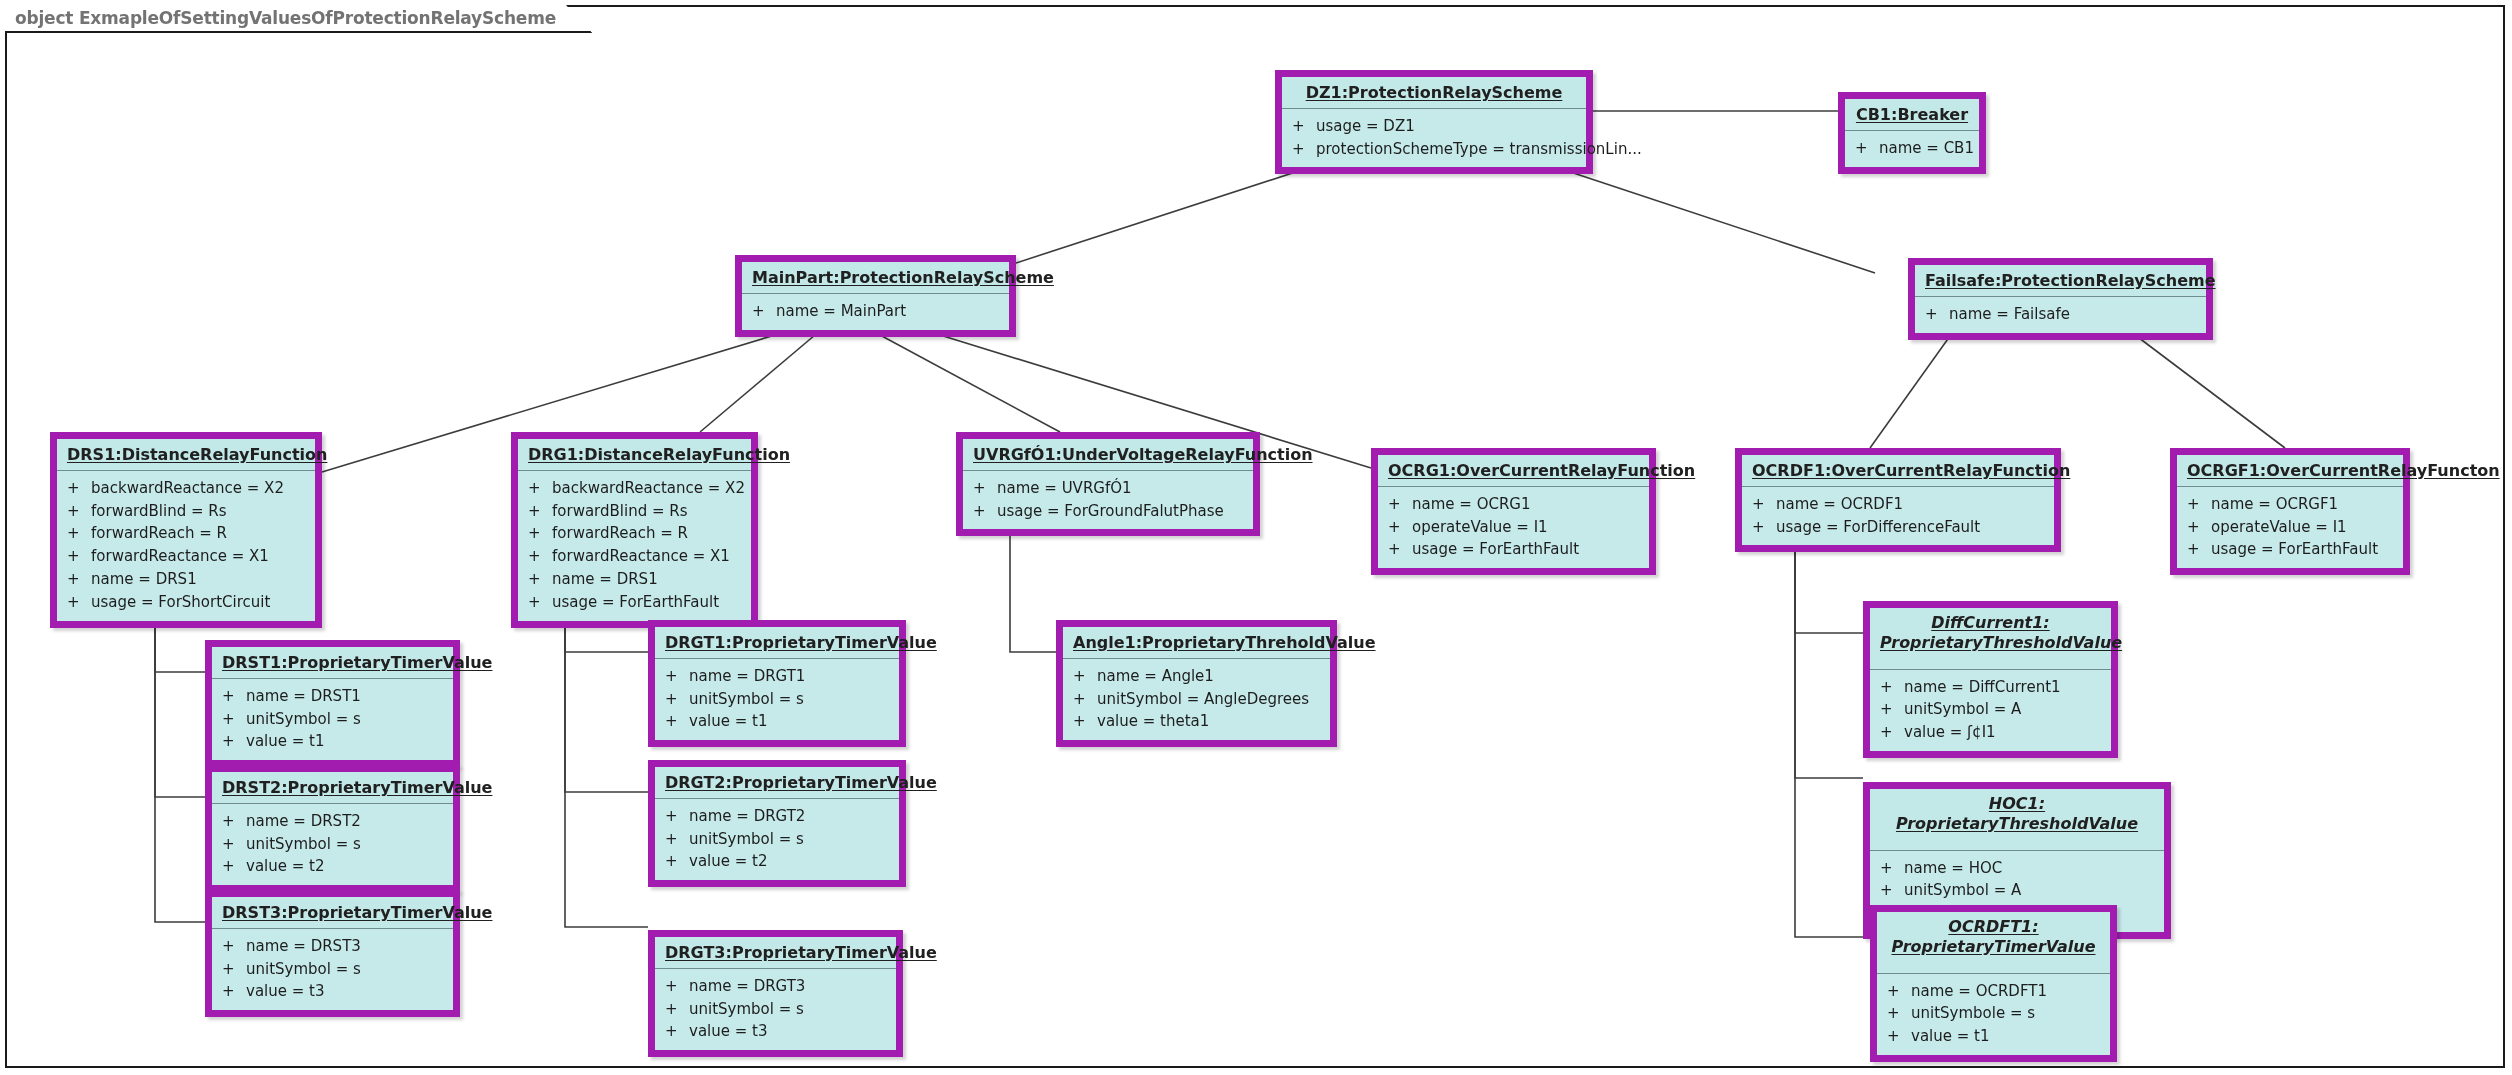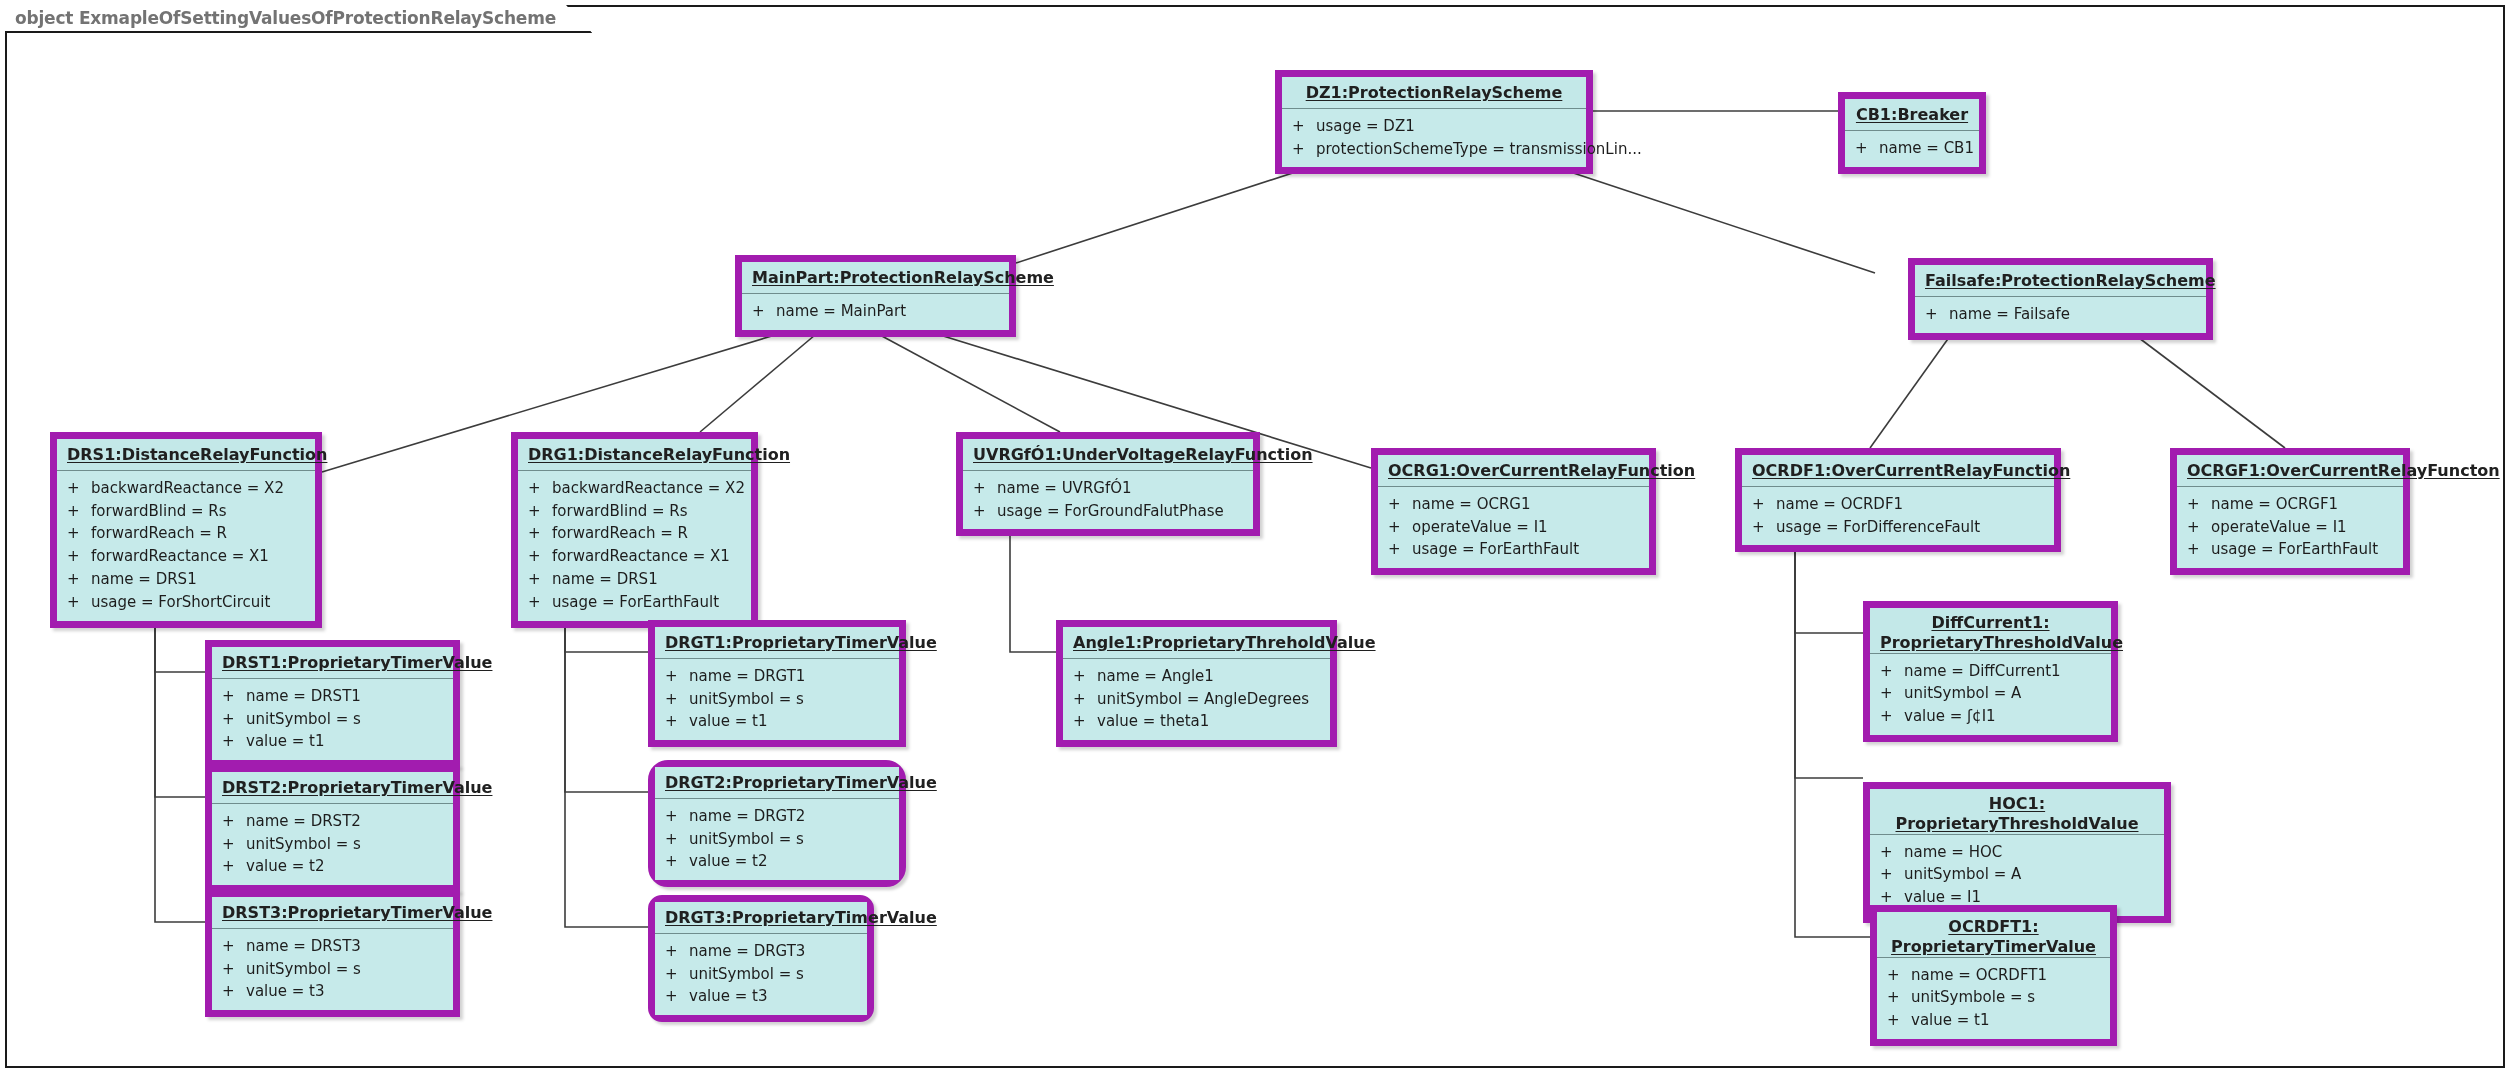"DiffCurrent1:" .node.two-line .node-header { font-style: none -> italic; padding-bottom: 0 -> 16px }
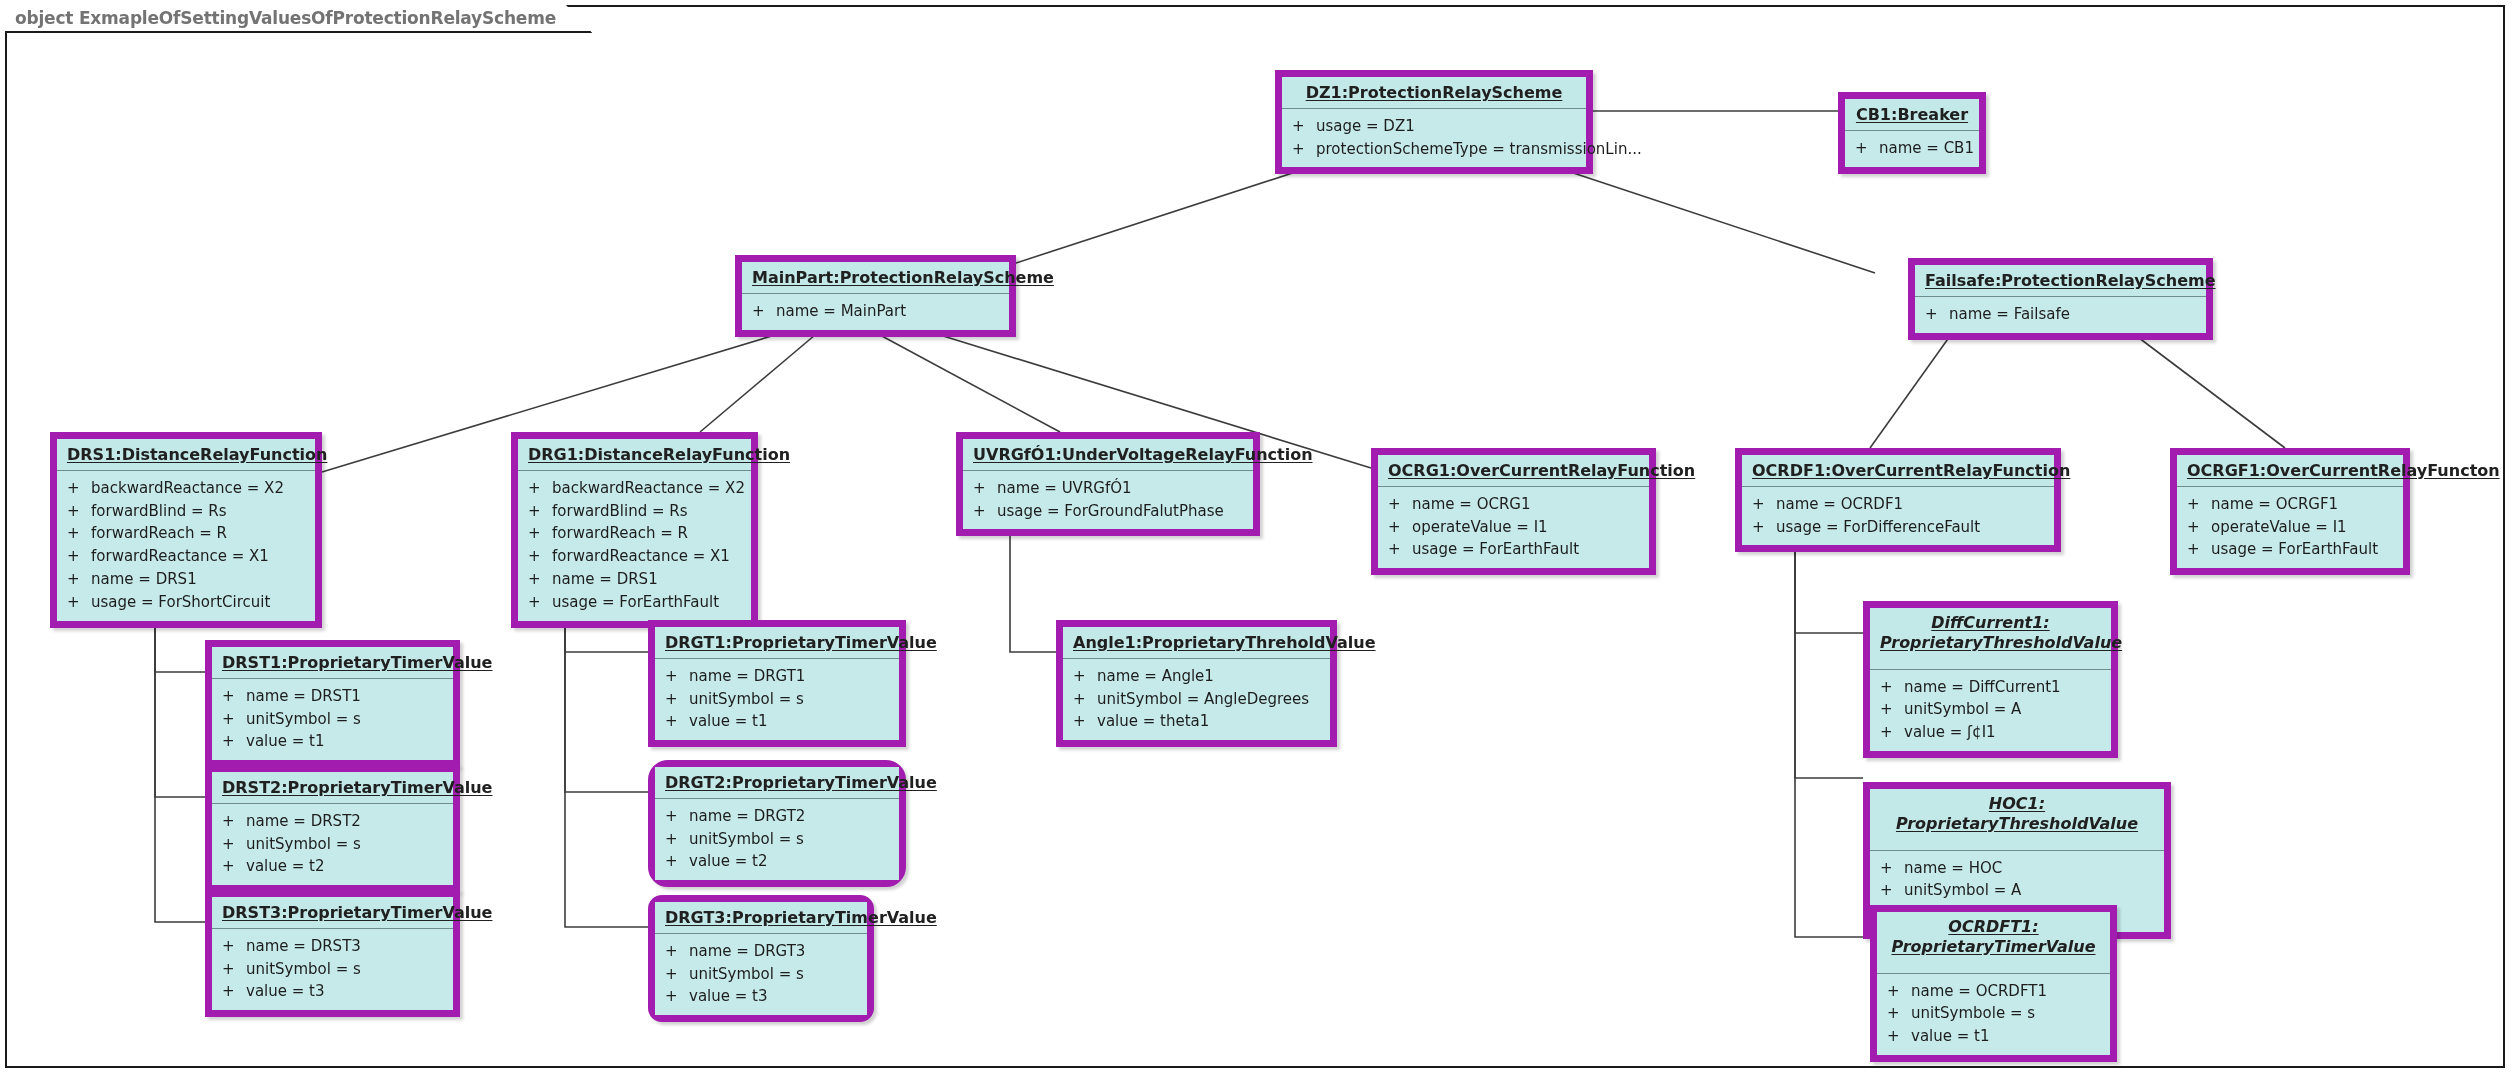"DRGT2:ProprietaryTimerValue" div.node { border-radius: 20px -> none }
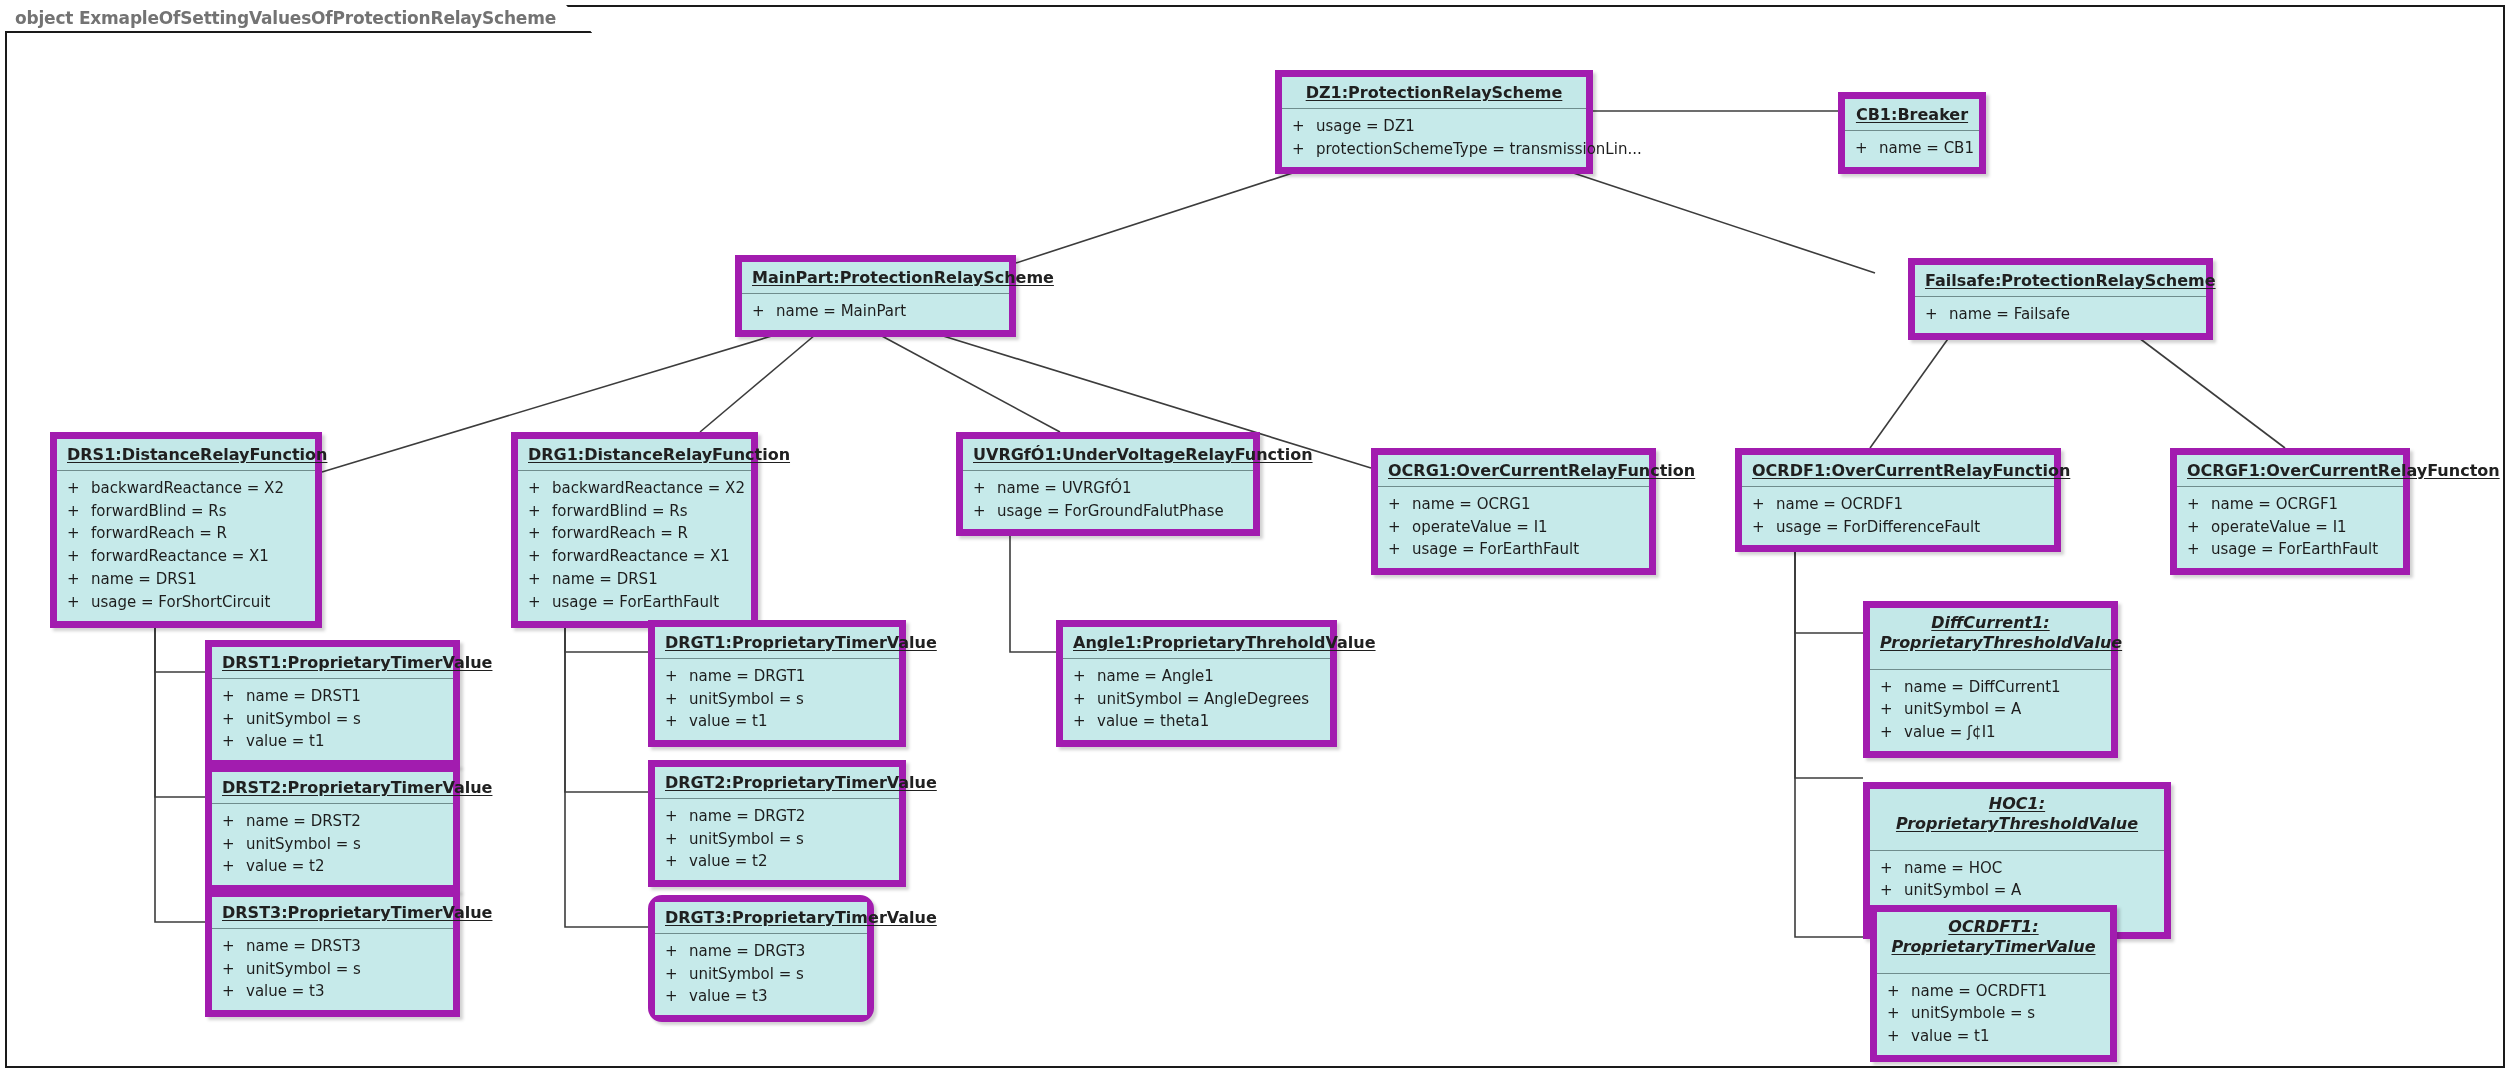"DRGT3:ProprietaryTimerValue" div.node { border-radius: 14px -> none; top: 895px -> 930px; width: 226px -> 255px }
